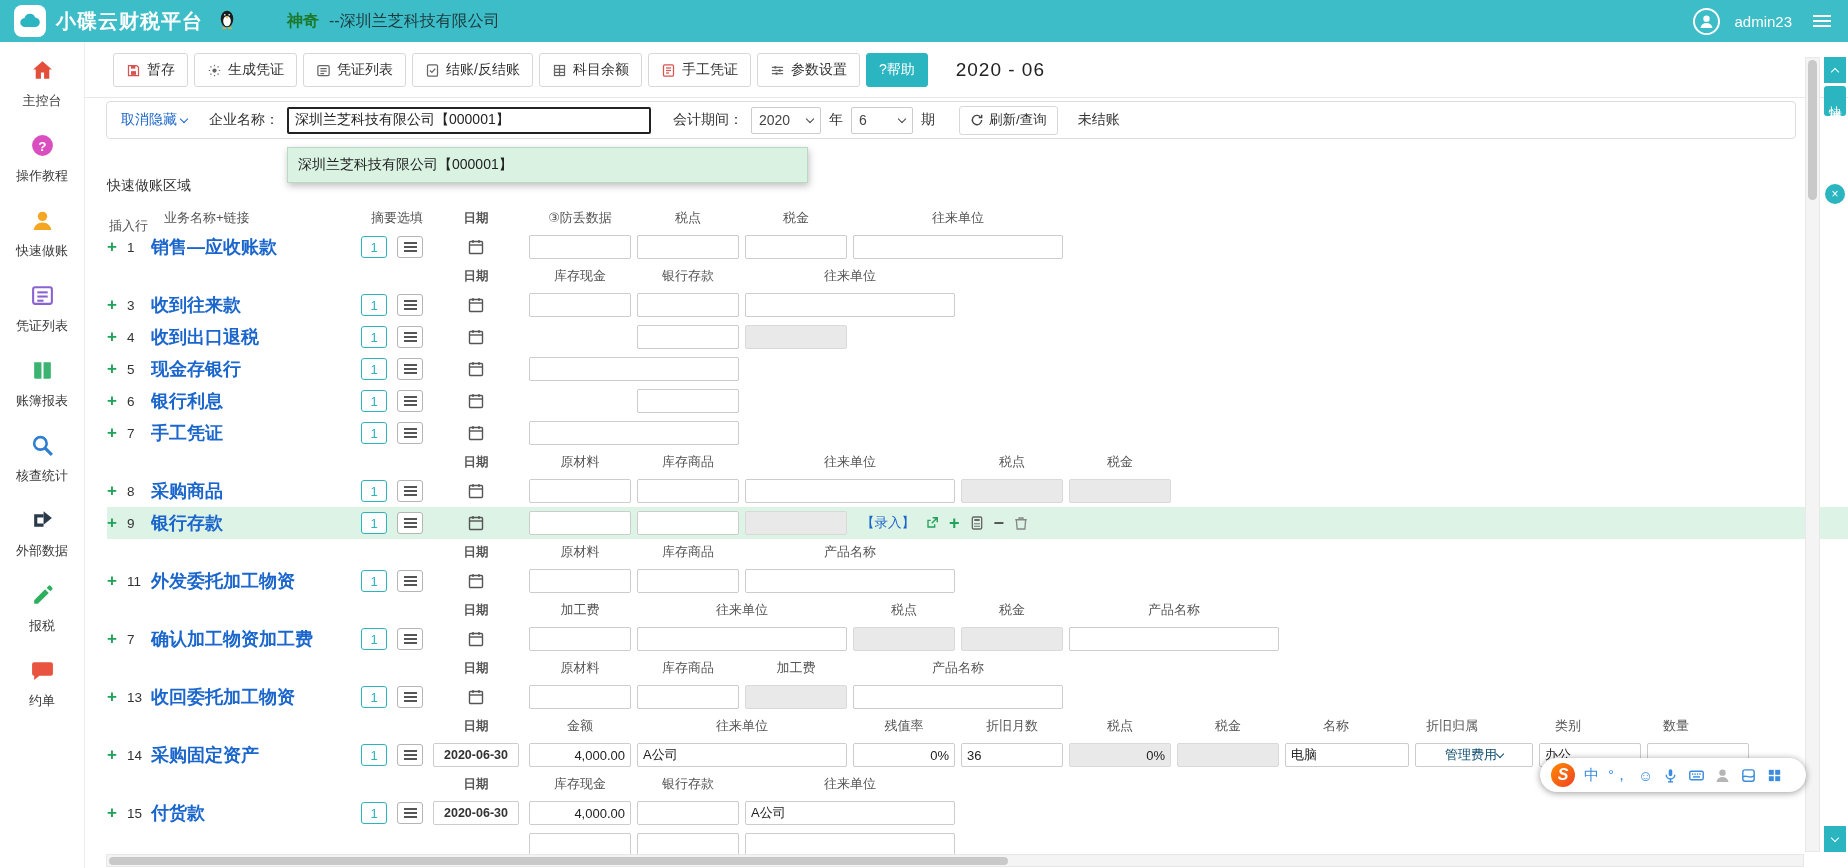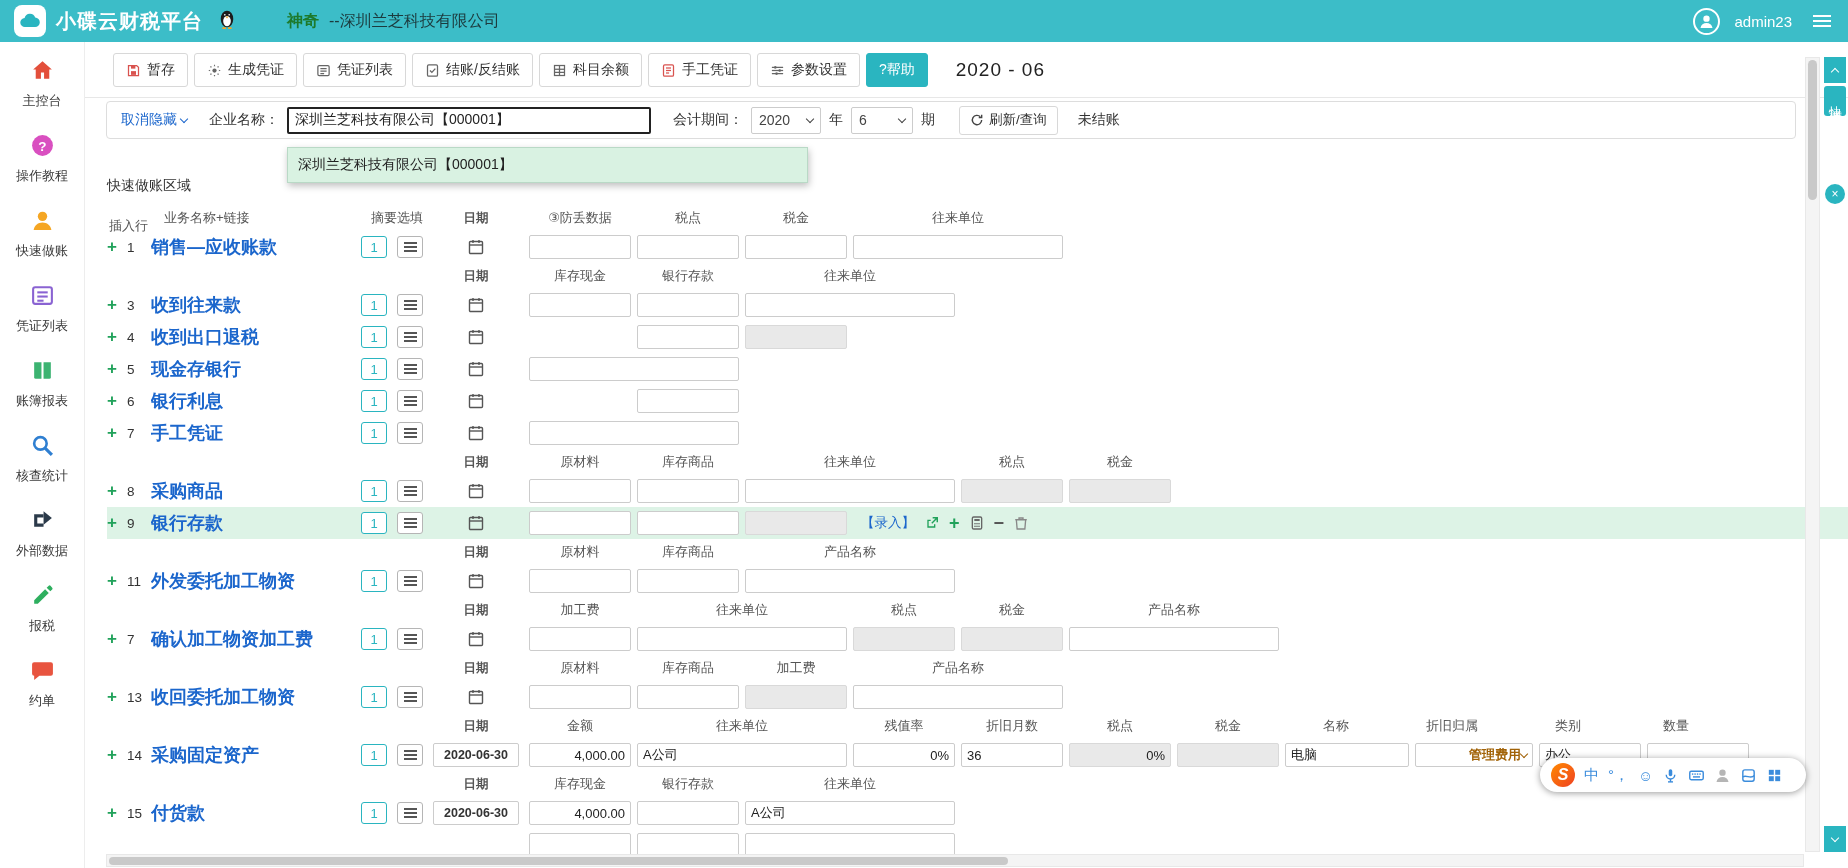"管理费用" .cellsel { color: #a16207 -> #0c4a6e; font-weight: bold -> none; justify-content: flex-end -> center }
